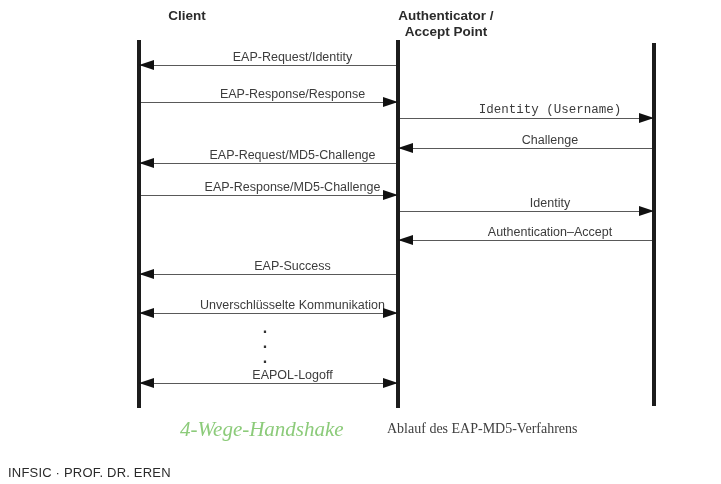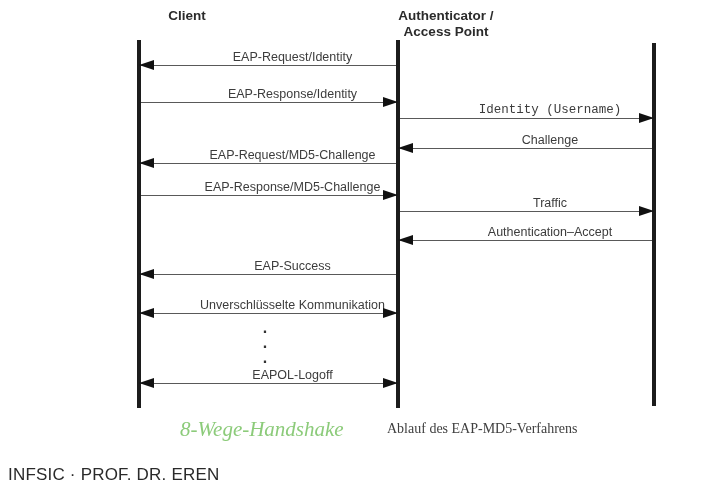"Authenticator /" div.lane-label { text: Access -> Accept }
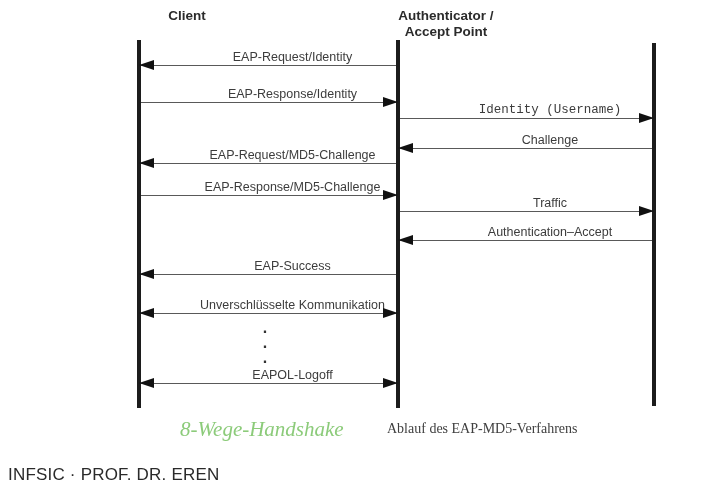"EAP-Response/Identity" div.msg-label { text: EAP-Response/Identity -> EAP-Response/Response }
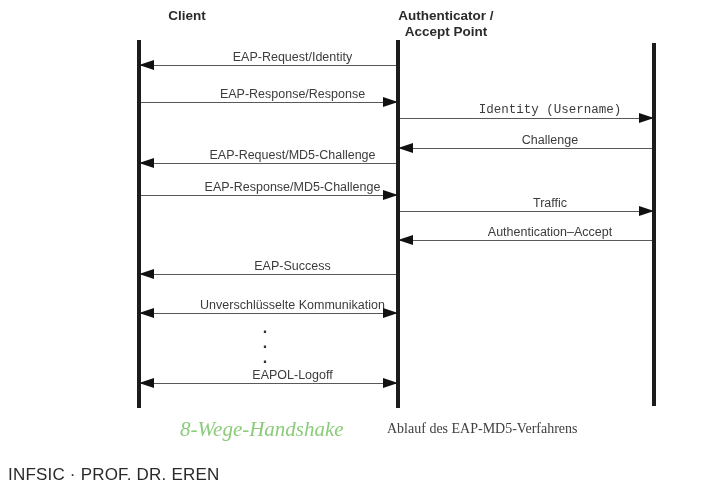"Traffic" div.msg-label { text: Traffic -> Identity }
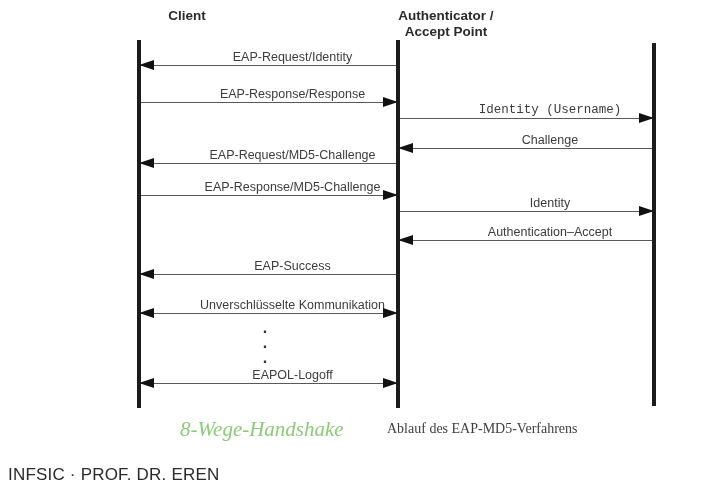"8-Wege-Handshake" div { text: 8-Wege-Handshake -> 4-Wege-Handshake }
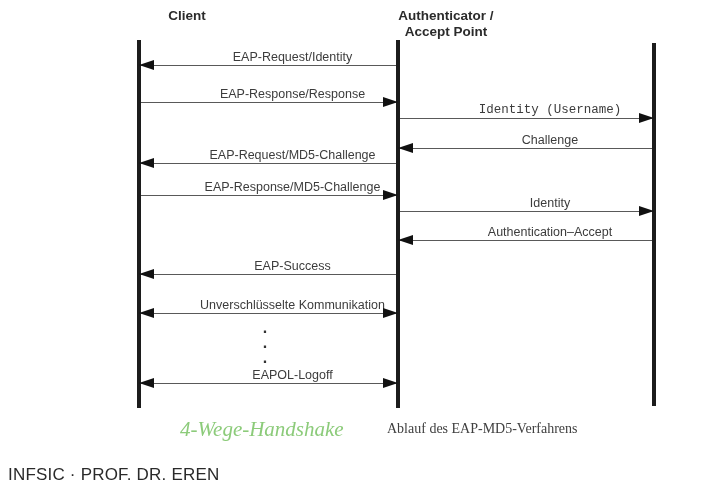"INFSIC · PROF. DR. EREN" .footer { font-size: 17px -> 13px }
